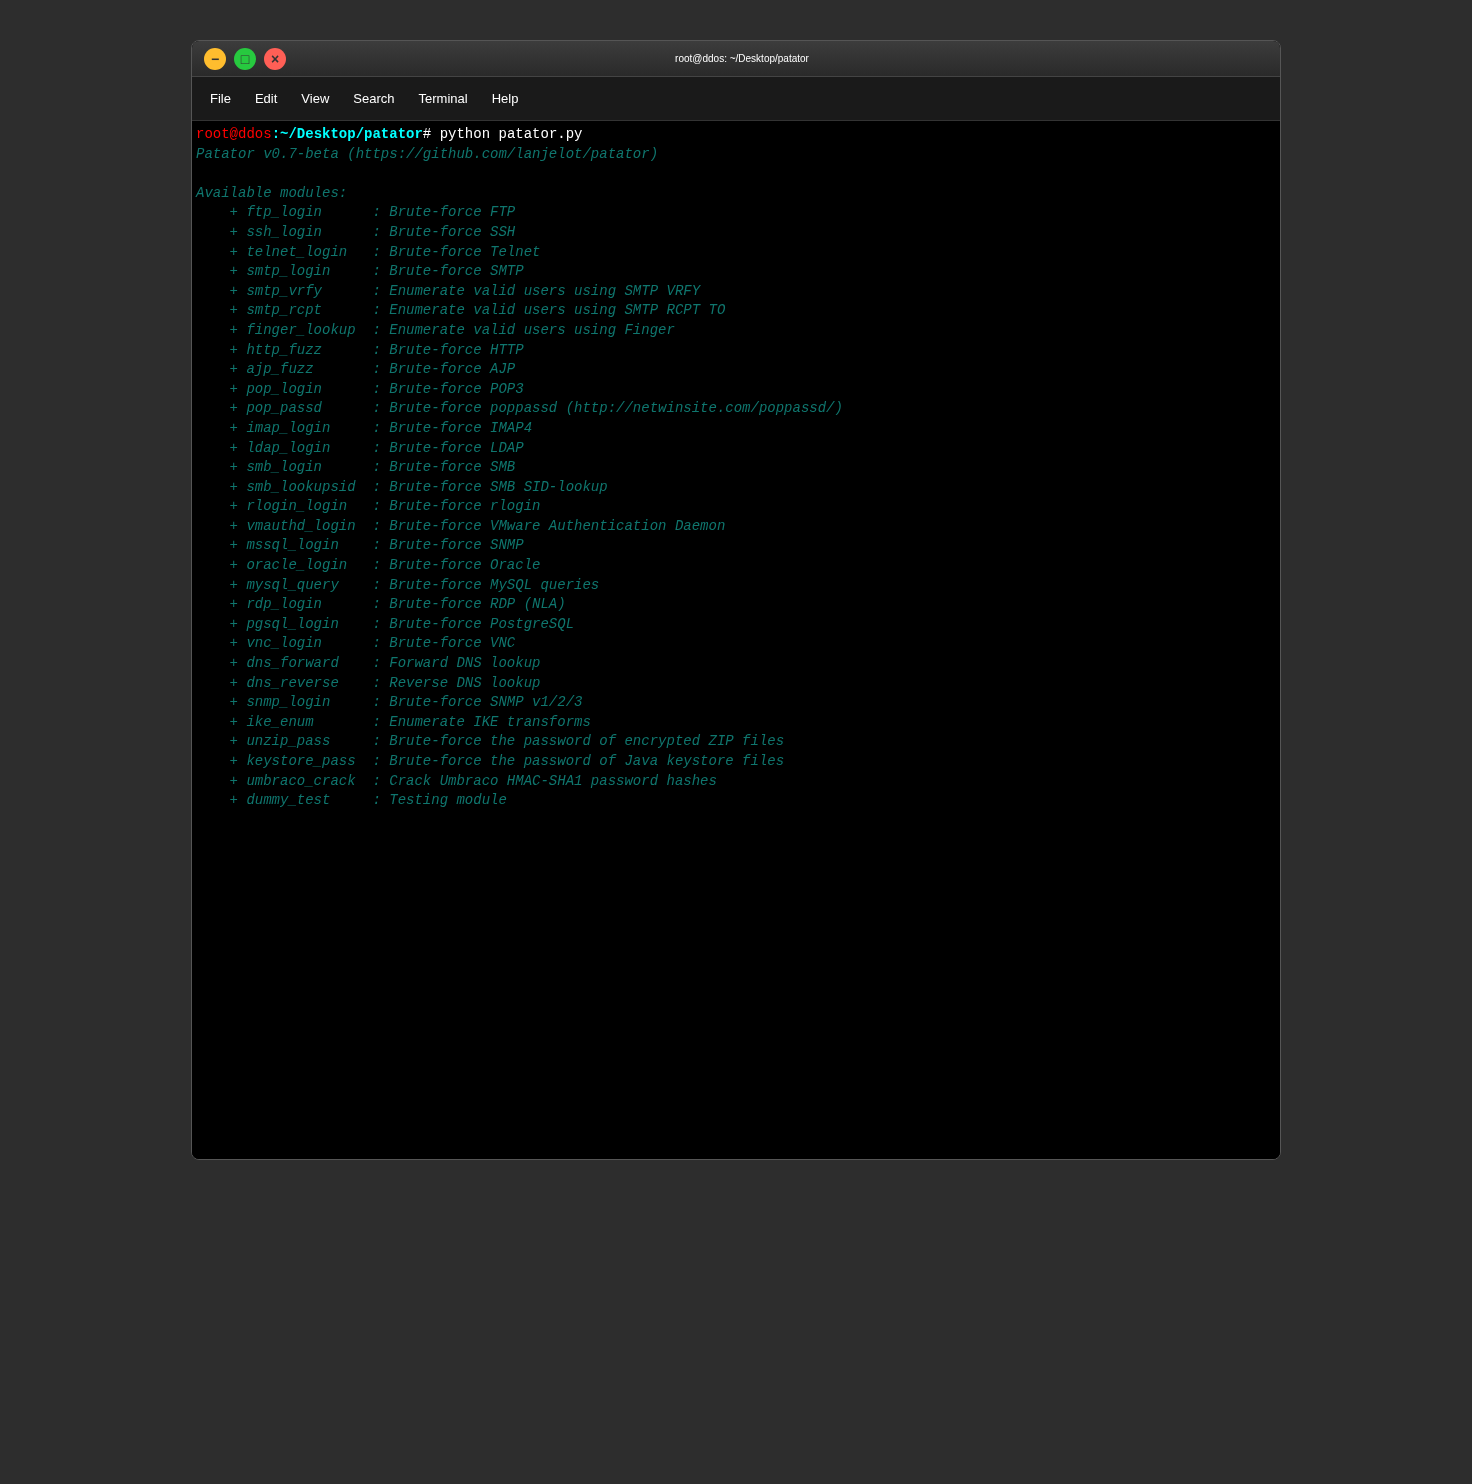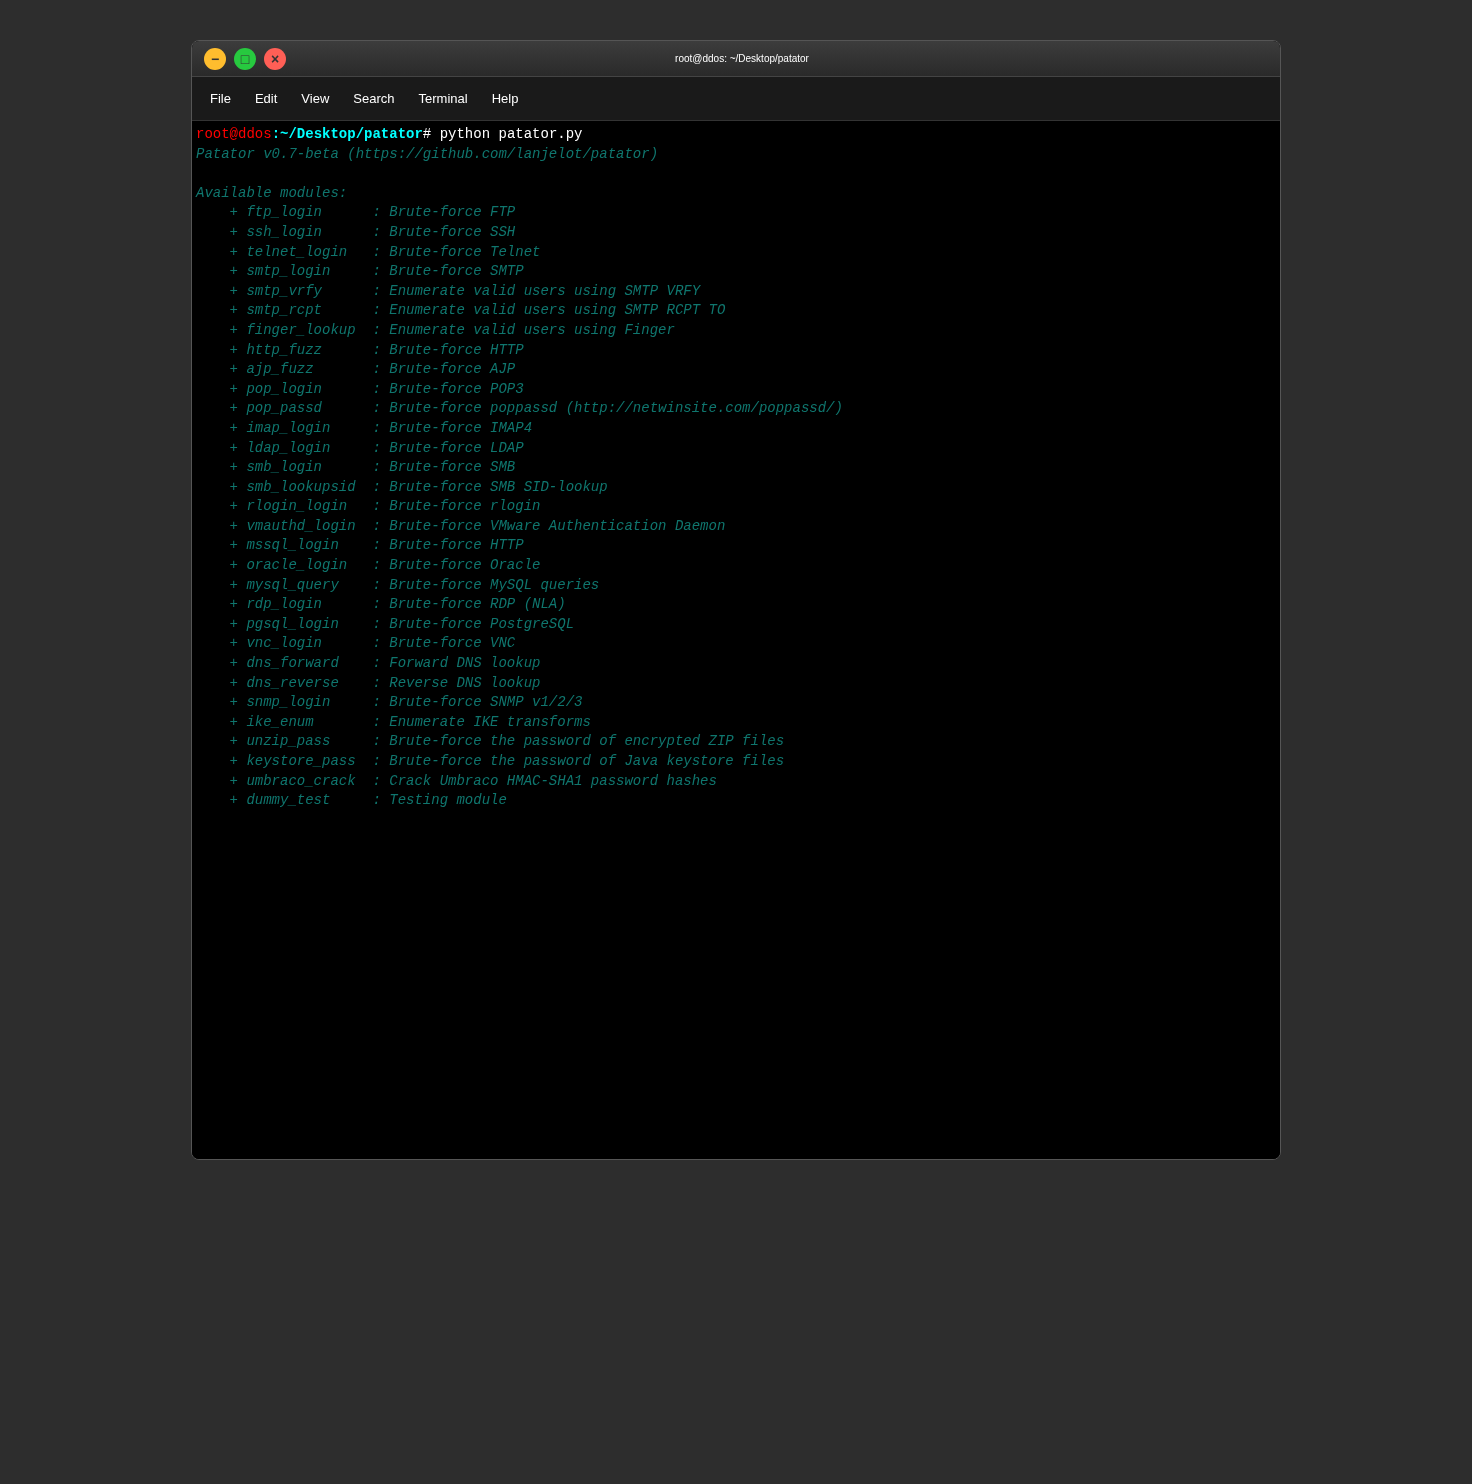"+ mssql_login : Brute-force HTTP" span.line { text: HTTP -> SNMP }
